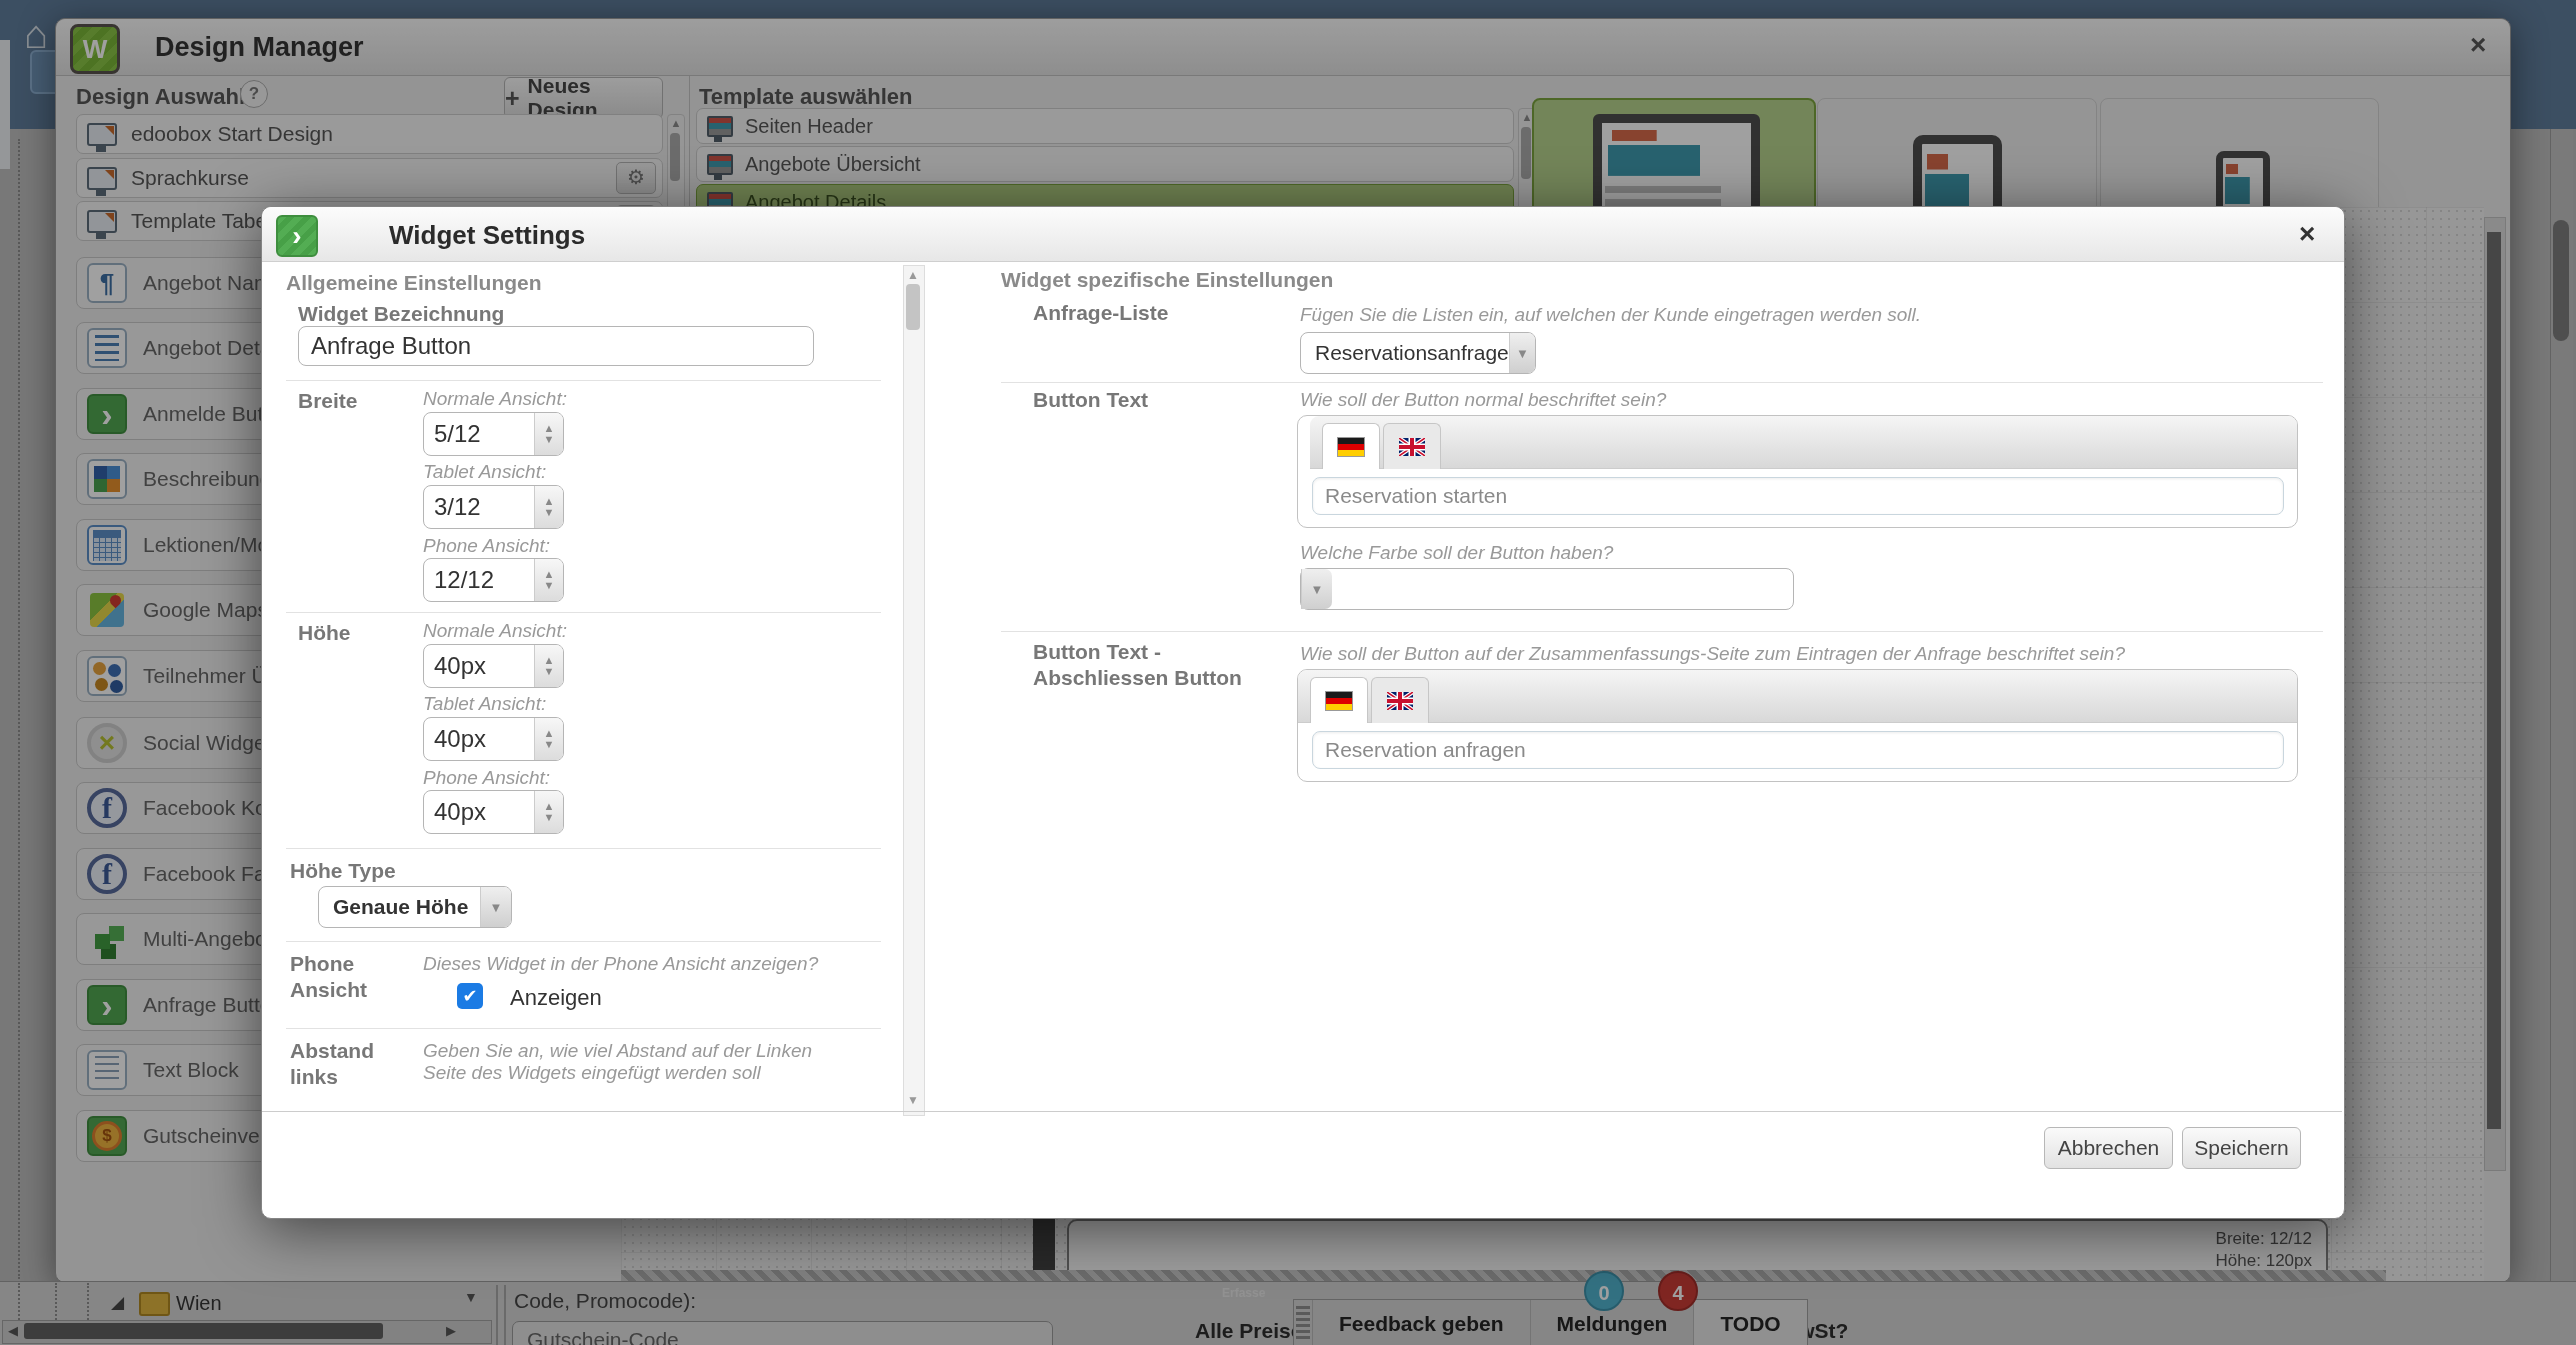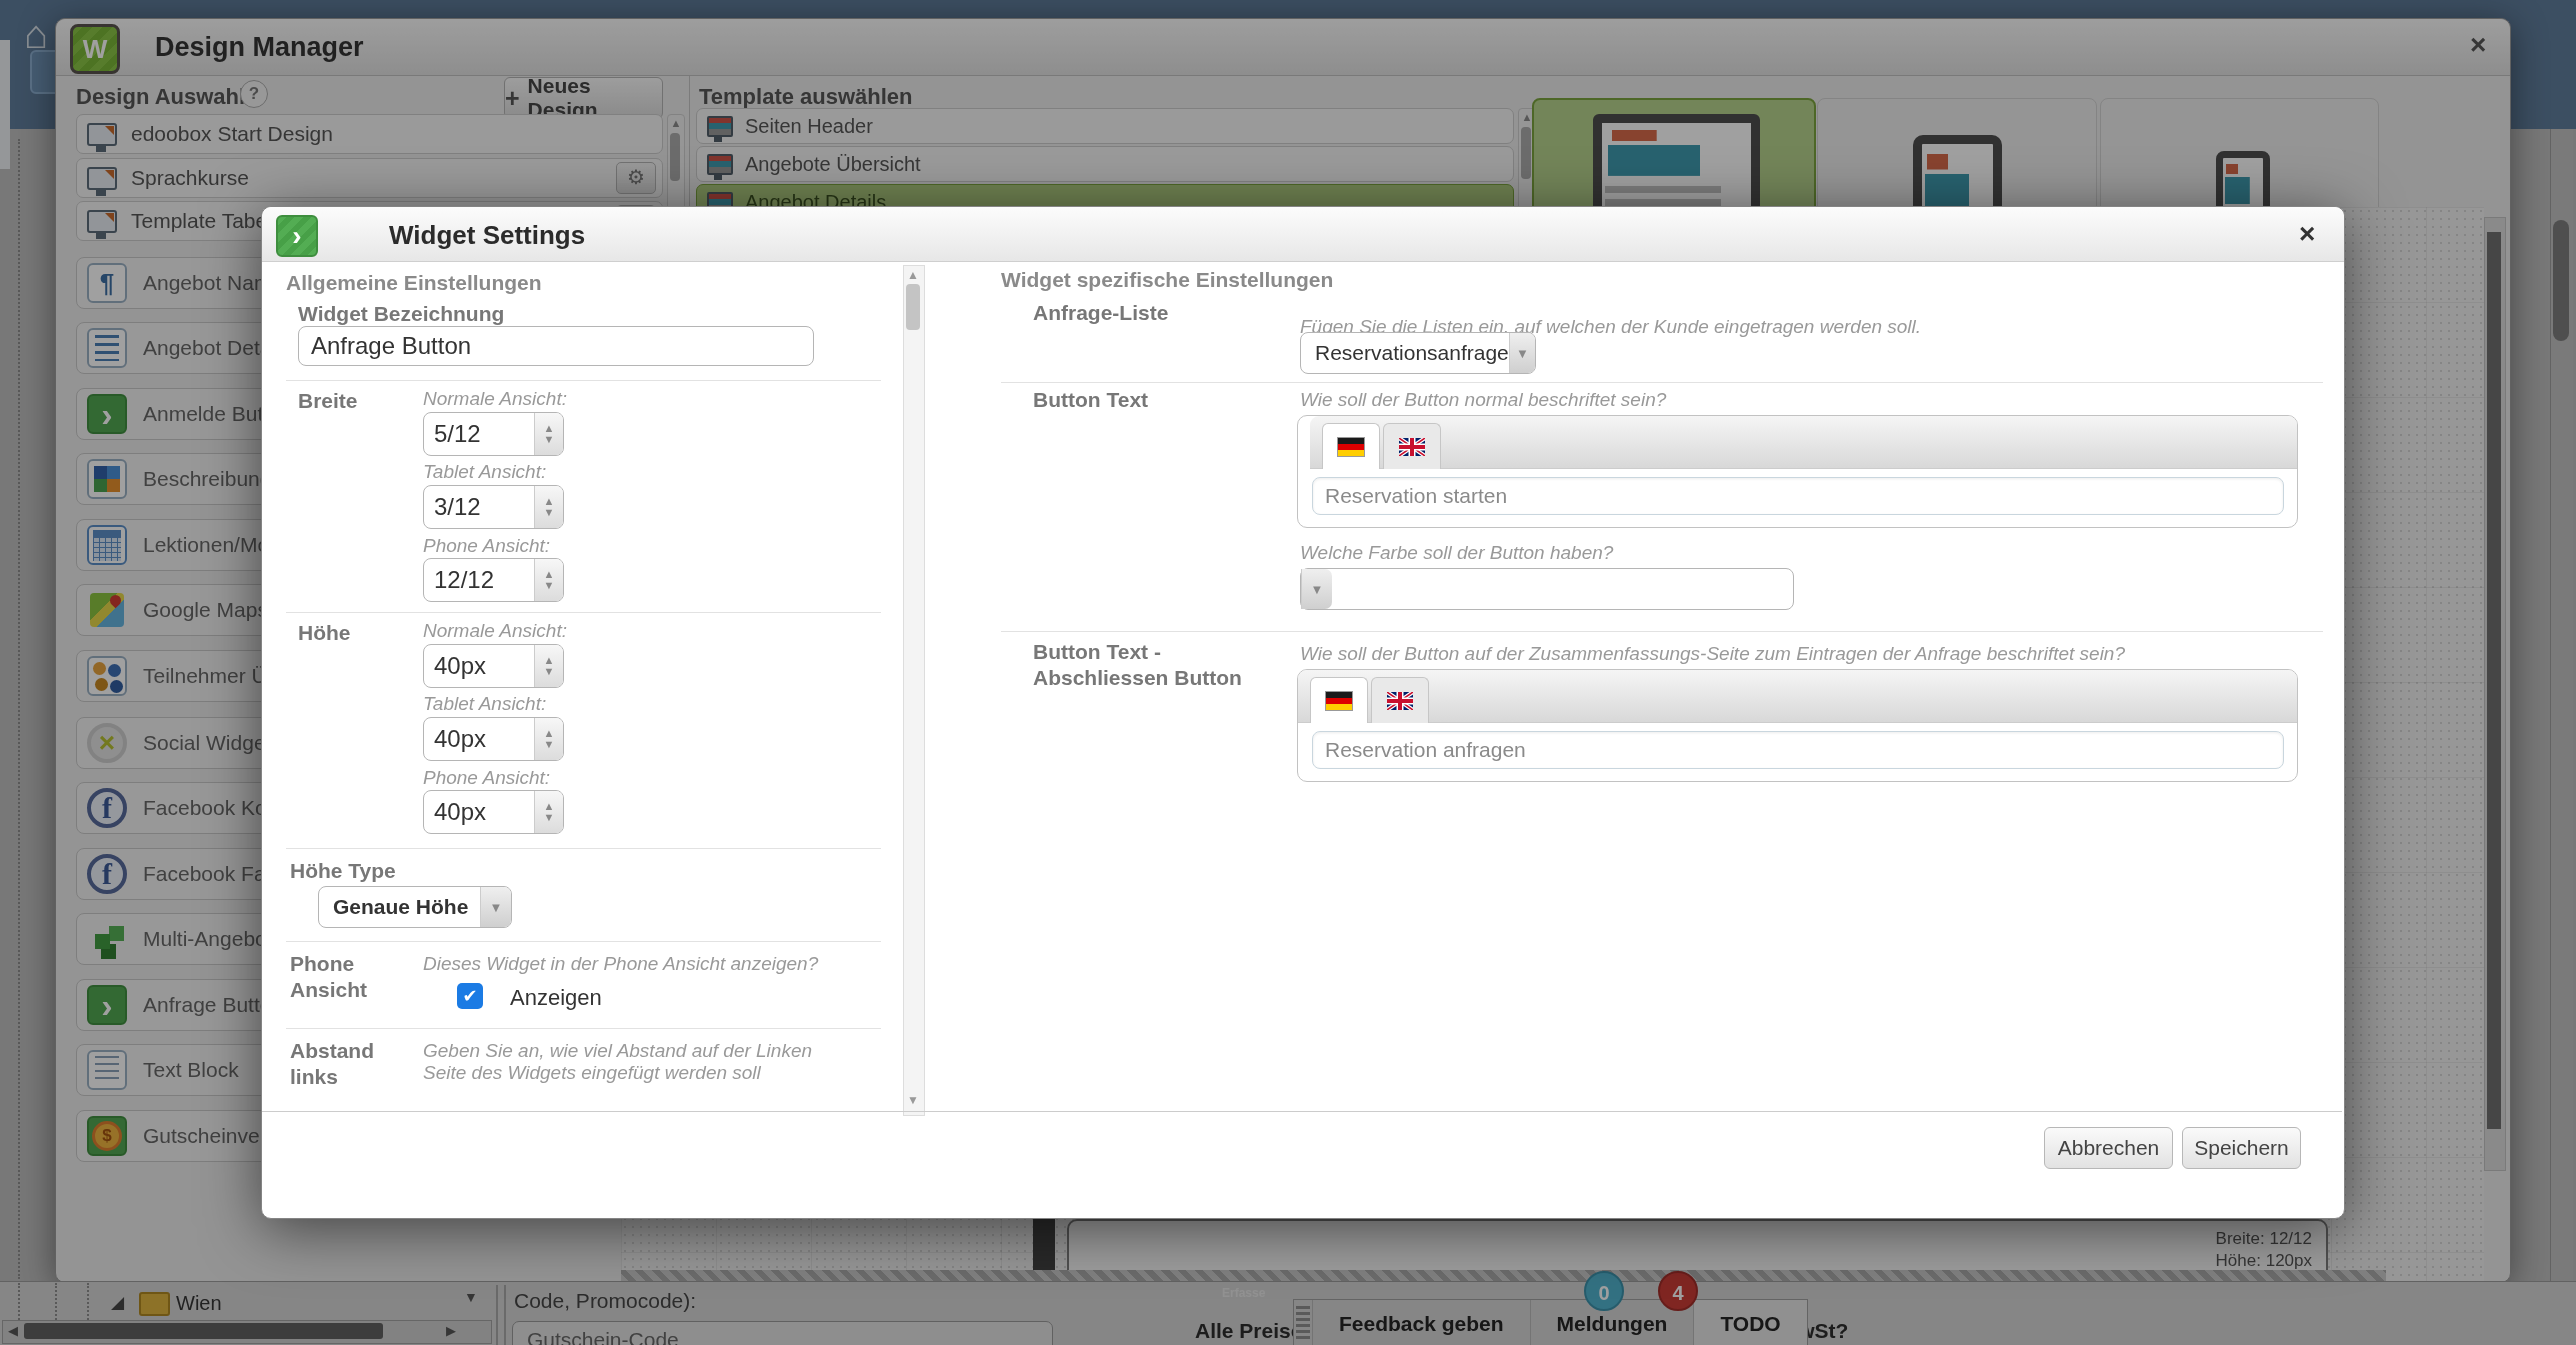"Fügen Sie die Listen ein," div.abs { margin-top: 12px -> none }
